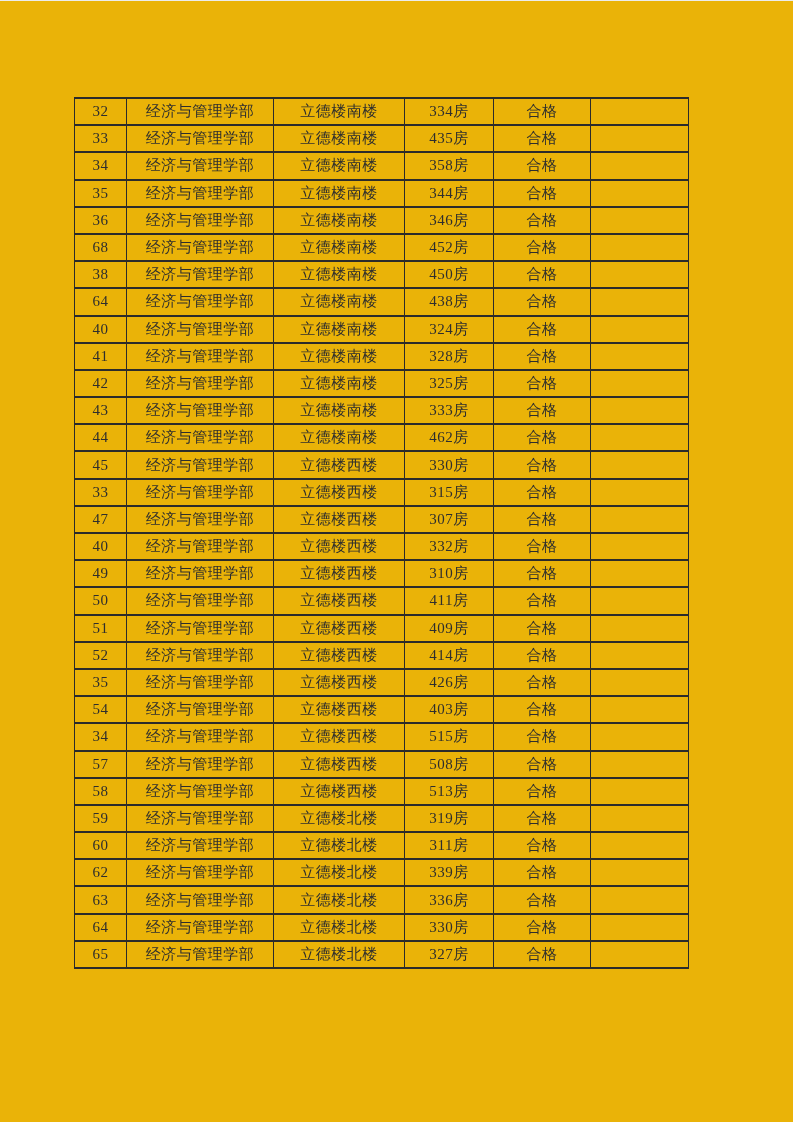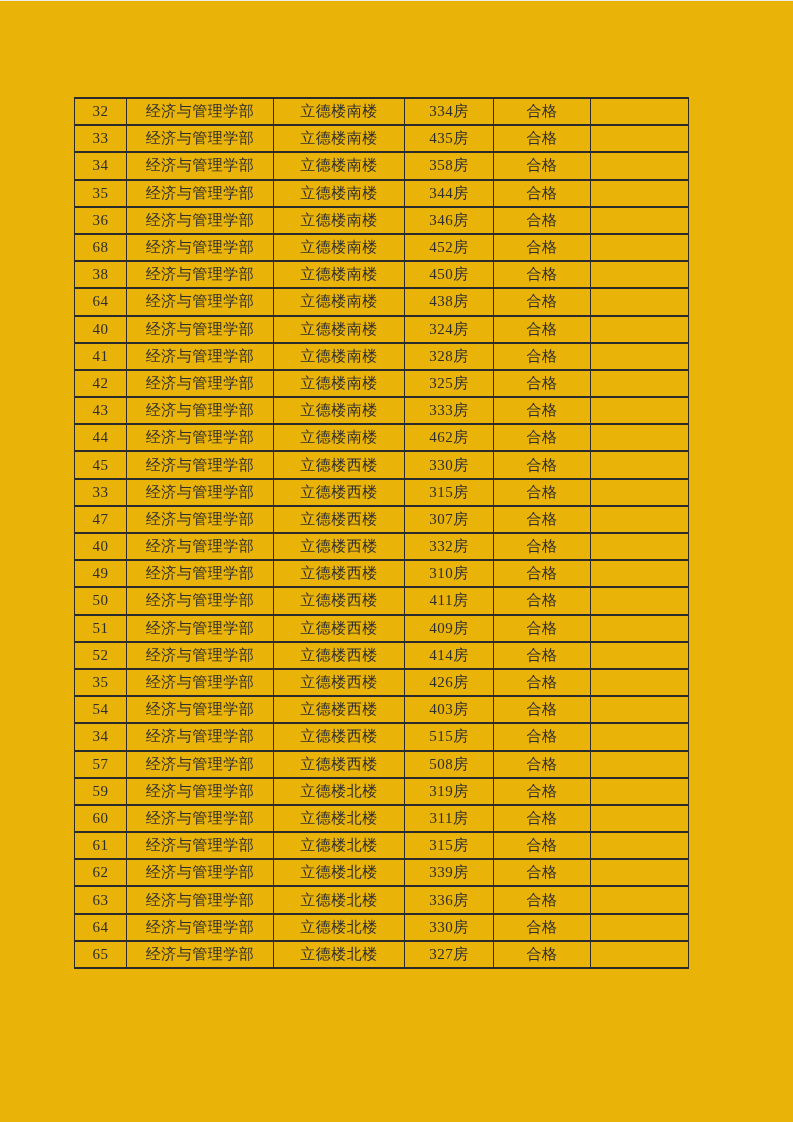"58" tr { html: none -> <tr> <td>58</td> <td>经济与管理学部</td> <td>立德楼西楼</td> <td>513房</td> <td>合格</td> <td></td> </tr> }
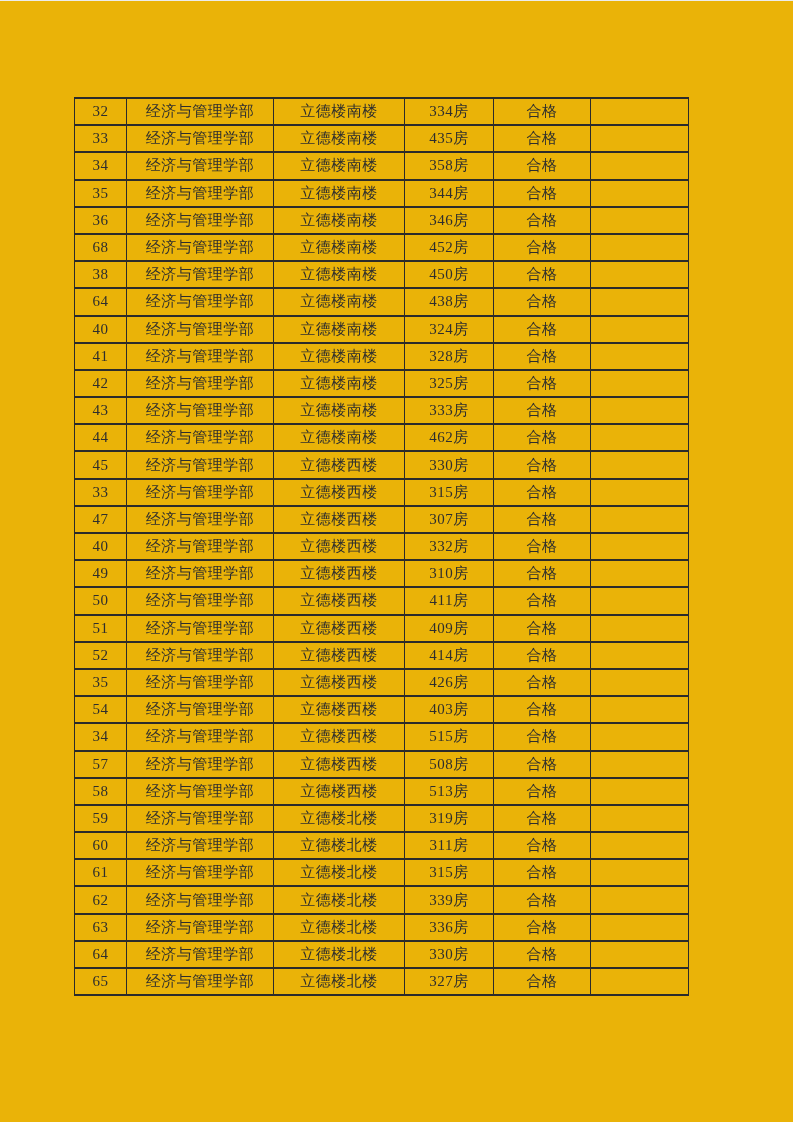"61" tr { html: <tr> <td>61</td> <td>经济与管理学部</td> <td>立德楼北楼</td> <td>315房</td> <td>合格</td> <td></td> </tr> -> none }
